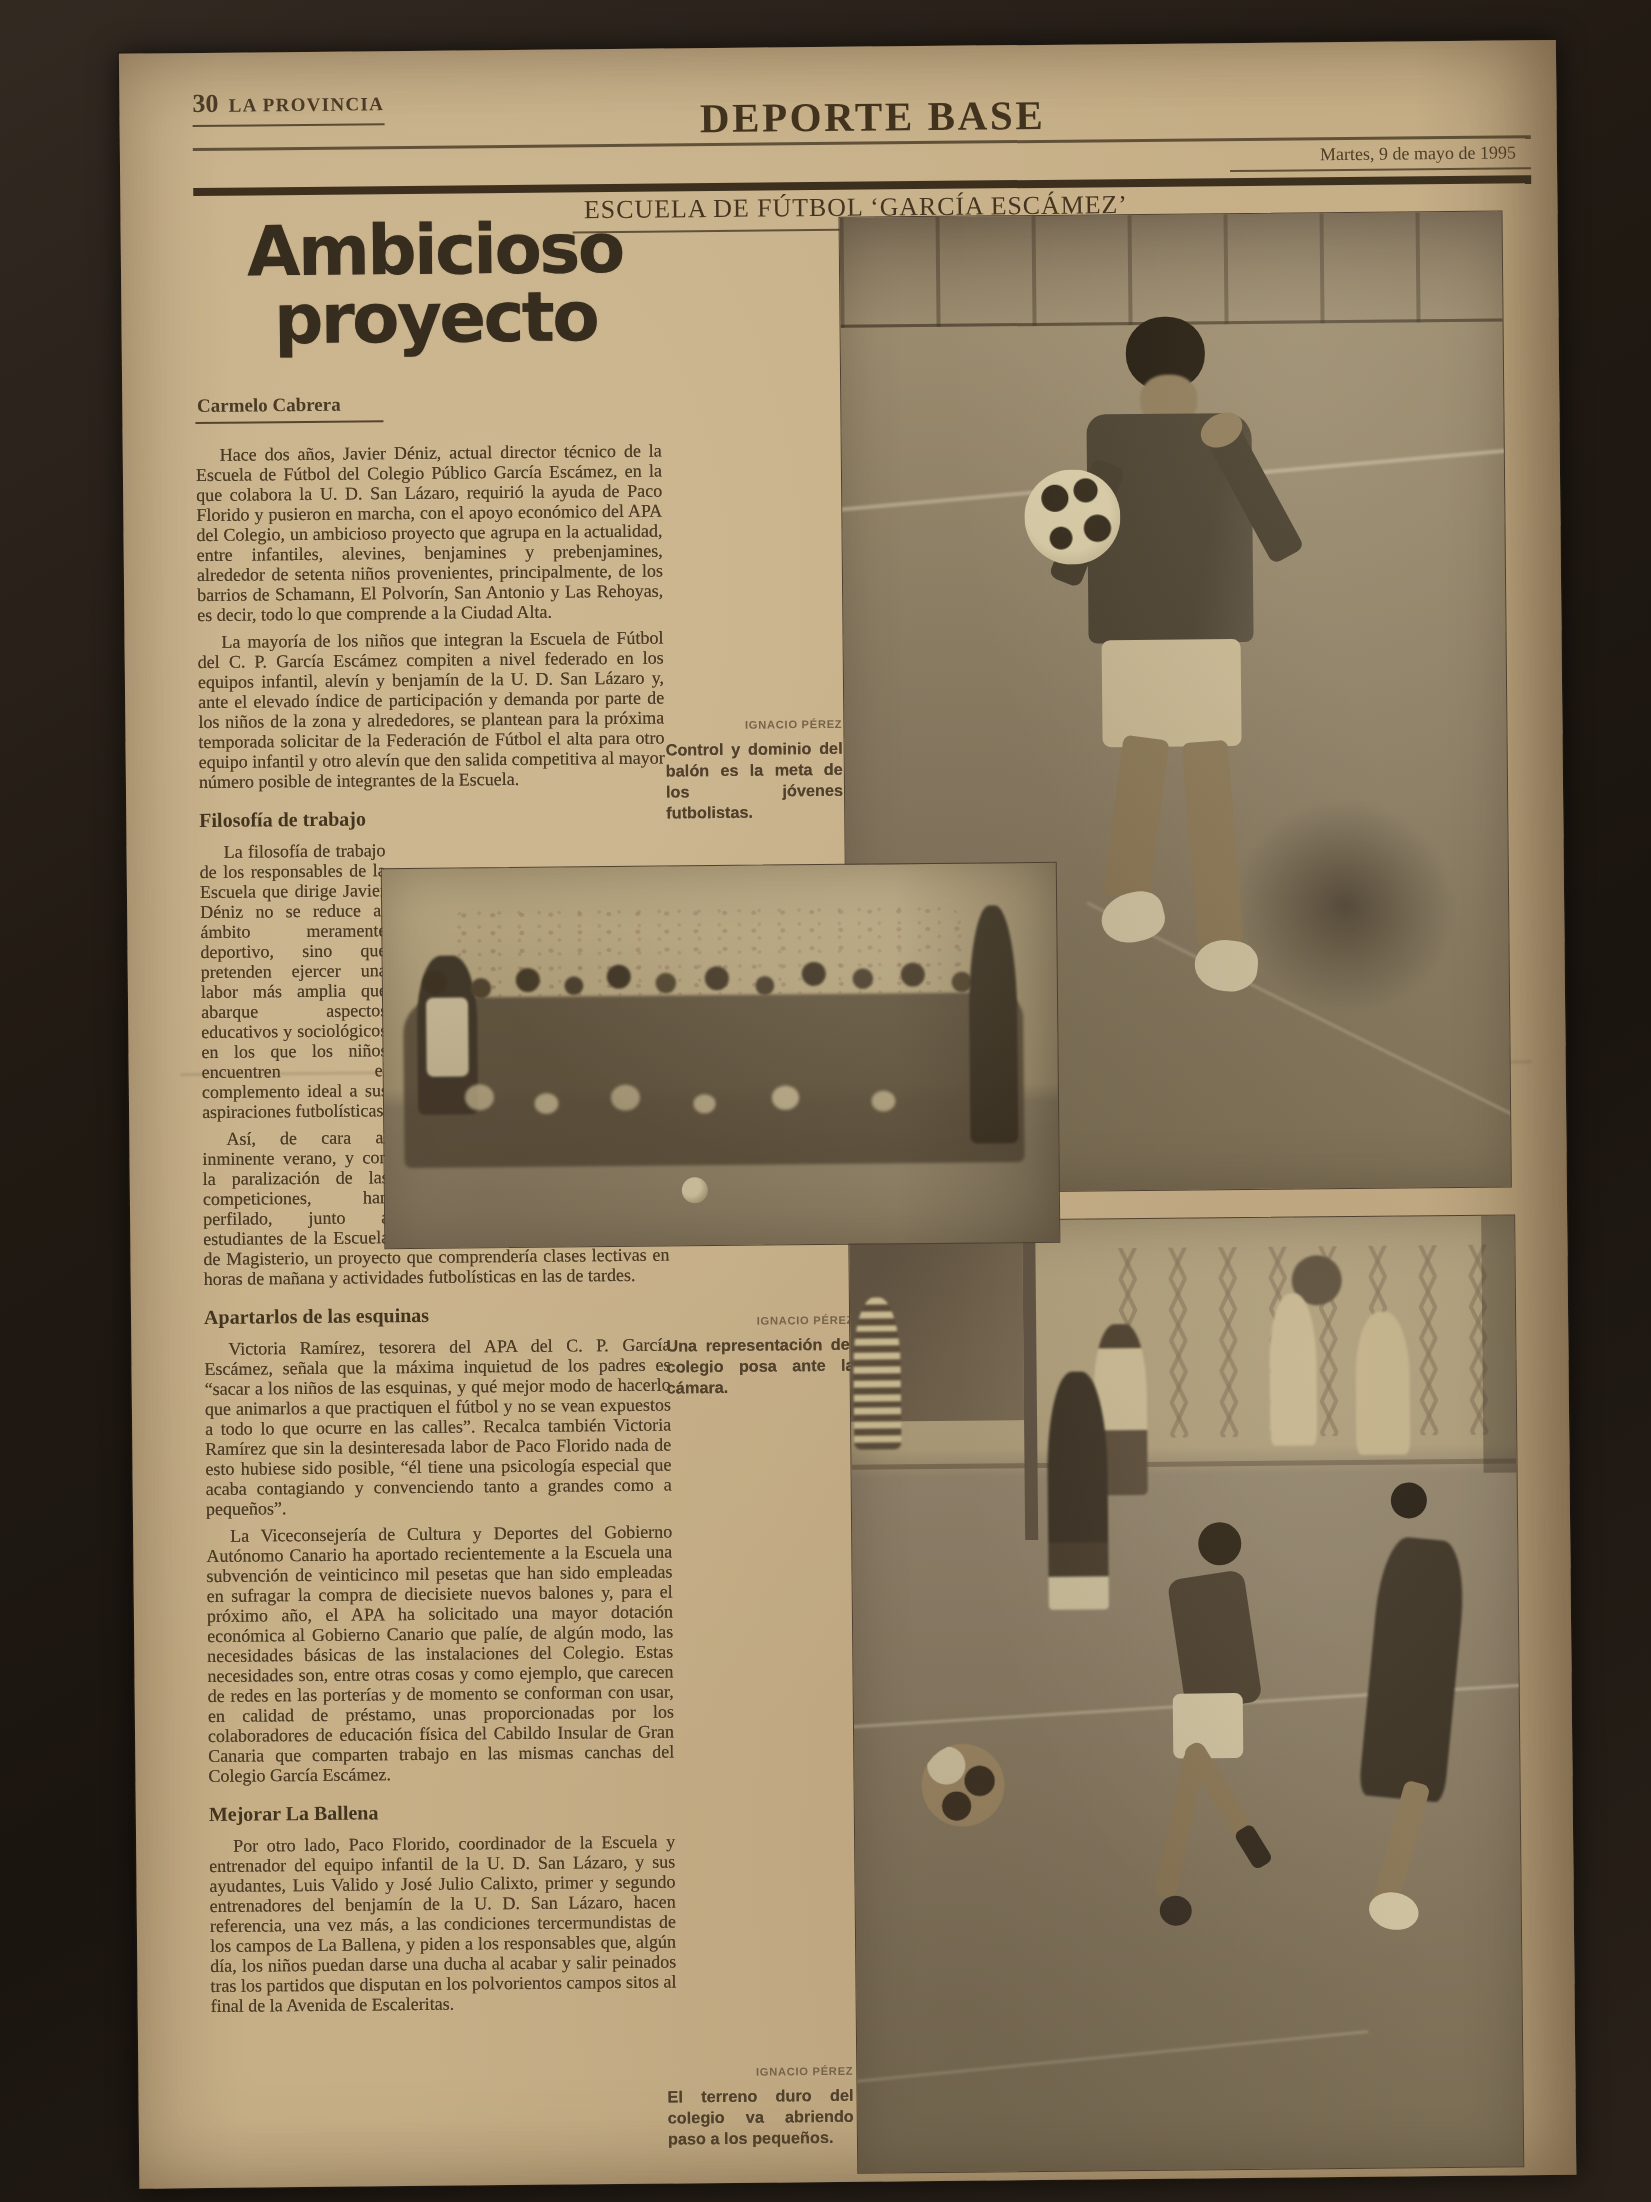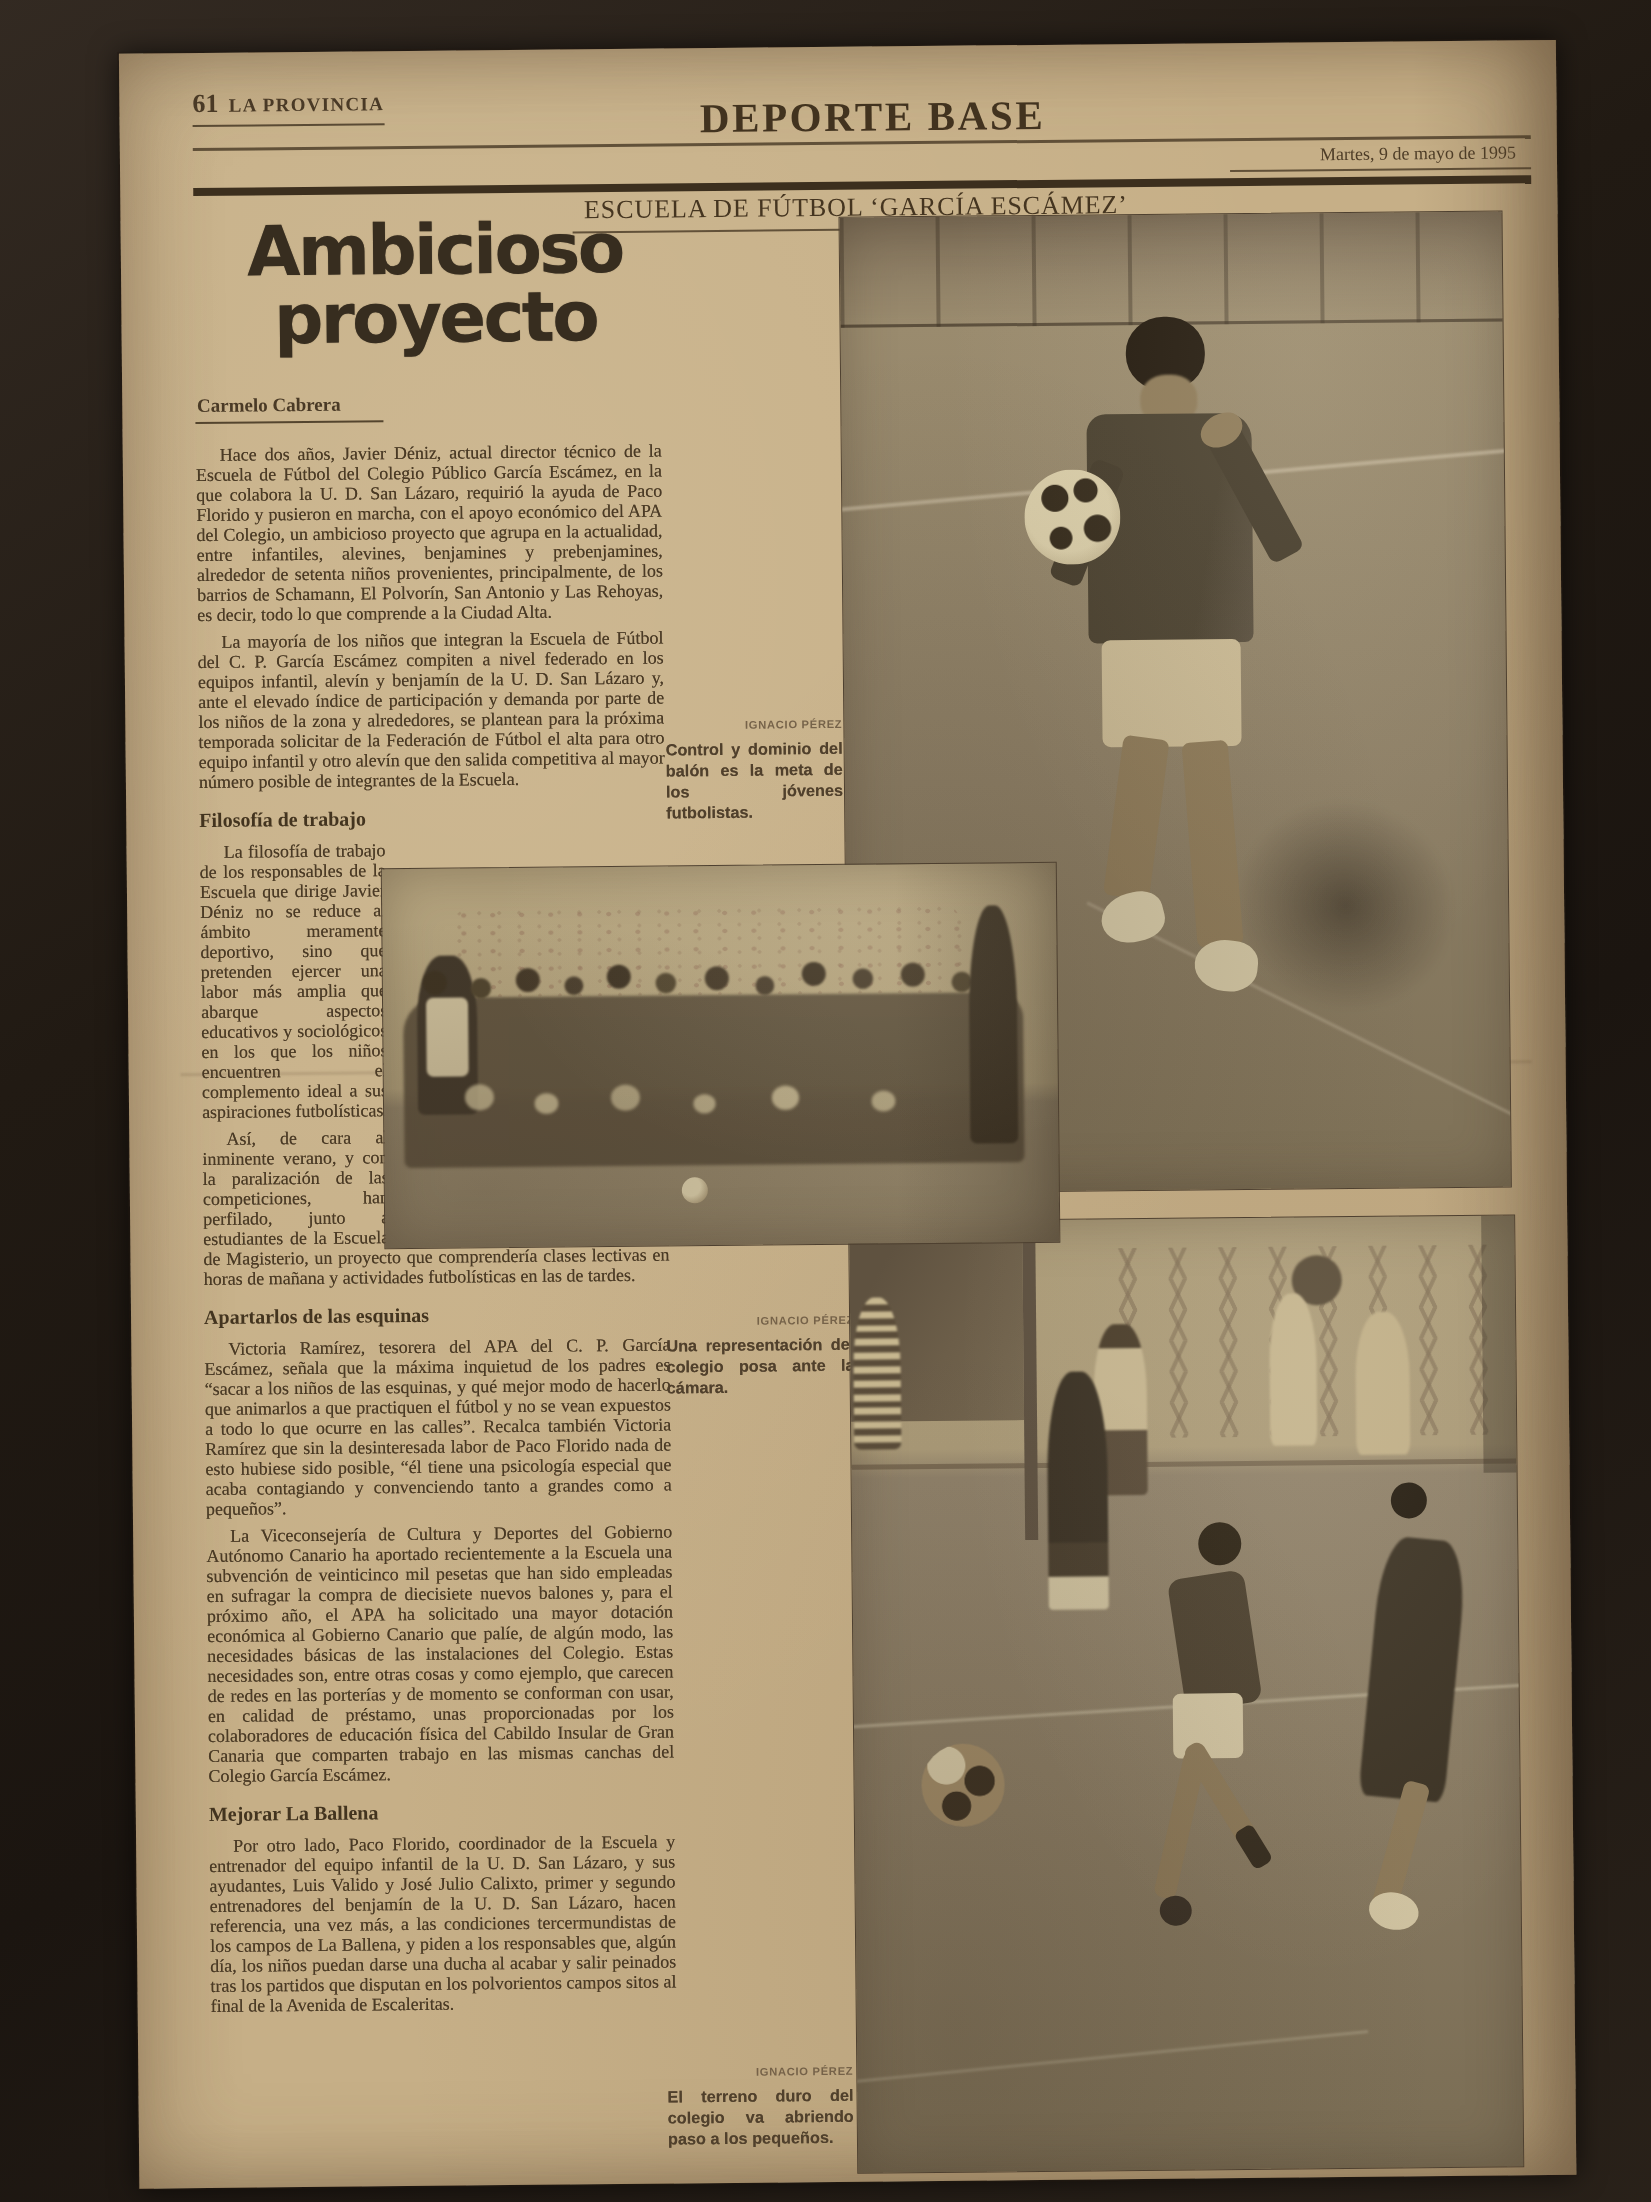"61" span.page-number { text: 61 -> 30 }
